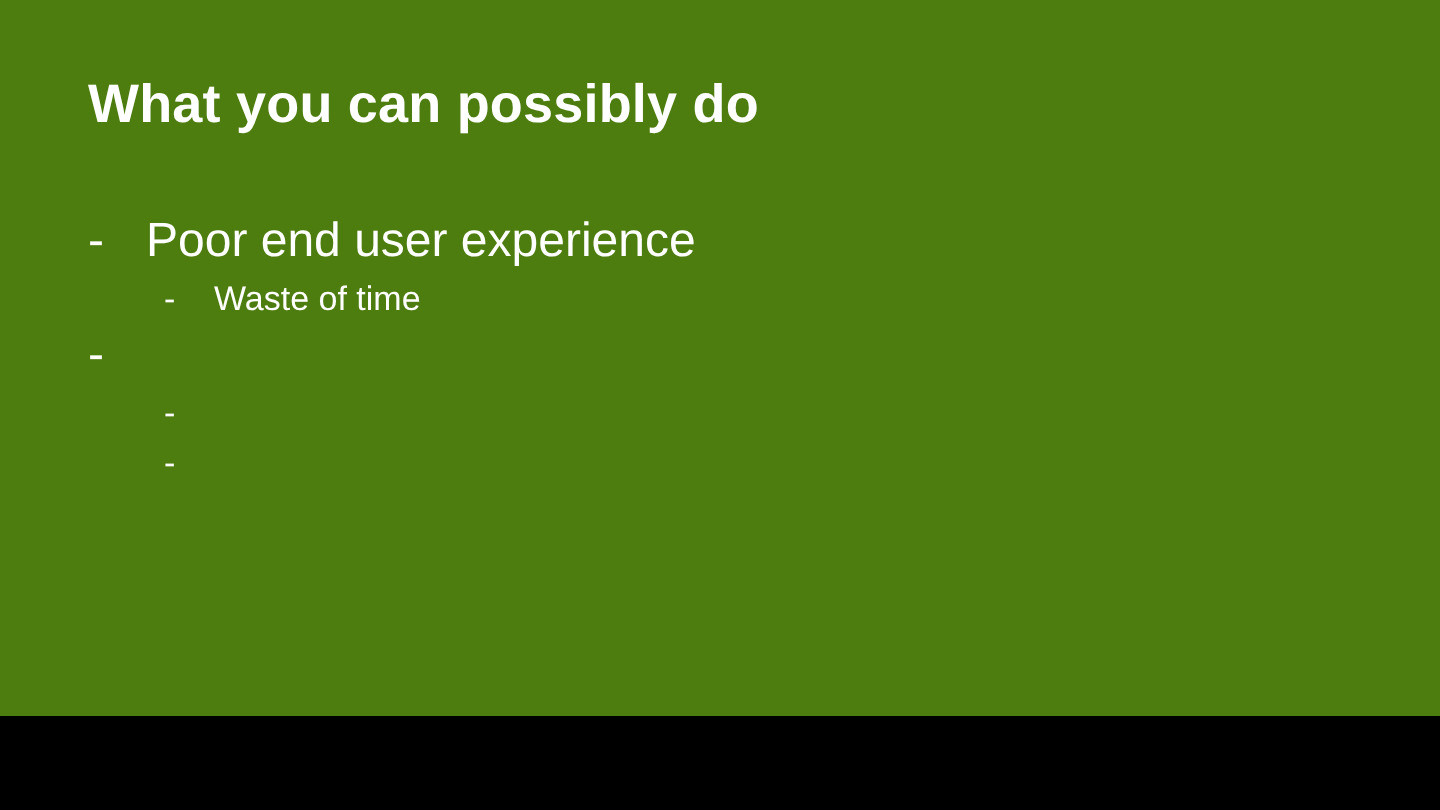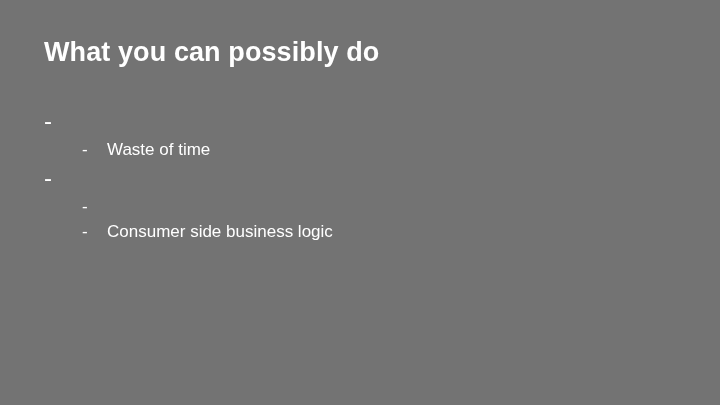"What you can possibly do" #slide { background: #737373 -> #4d7c0f; height: 405px -> 358px }
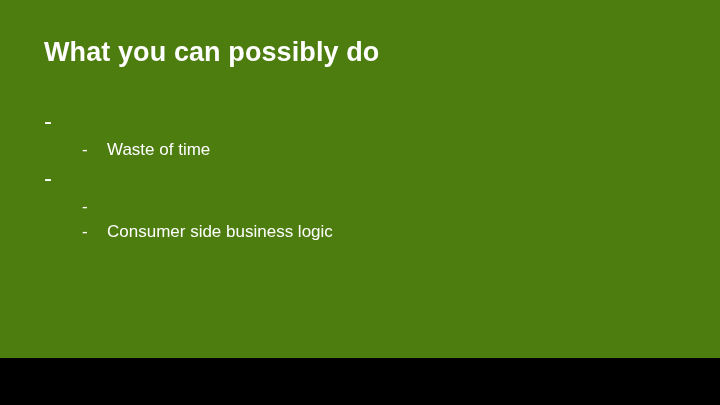"Poor end user experience" span.bullet-text { html: none -> <span>Poor end user experience</span> }
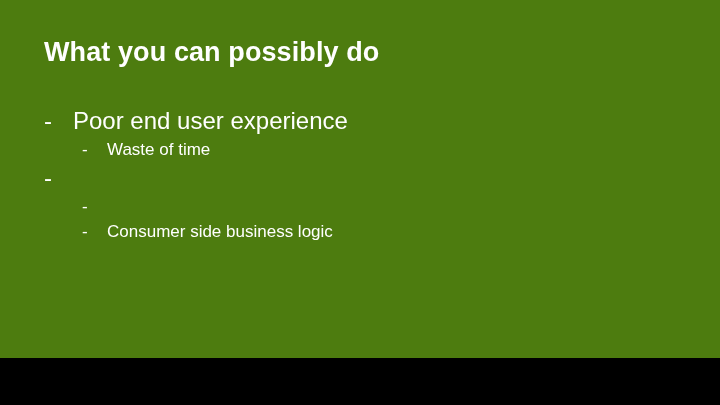"Consumer side business logic" span.bullet-text { html: <span>Consumer side business logic</span> -> none }
